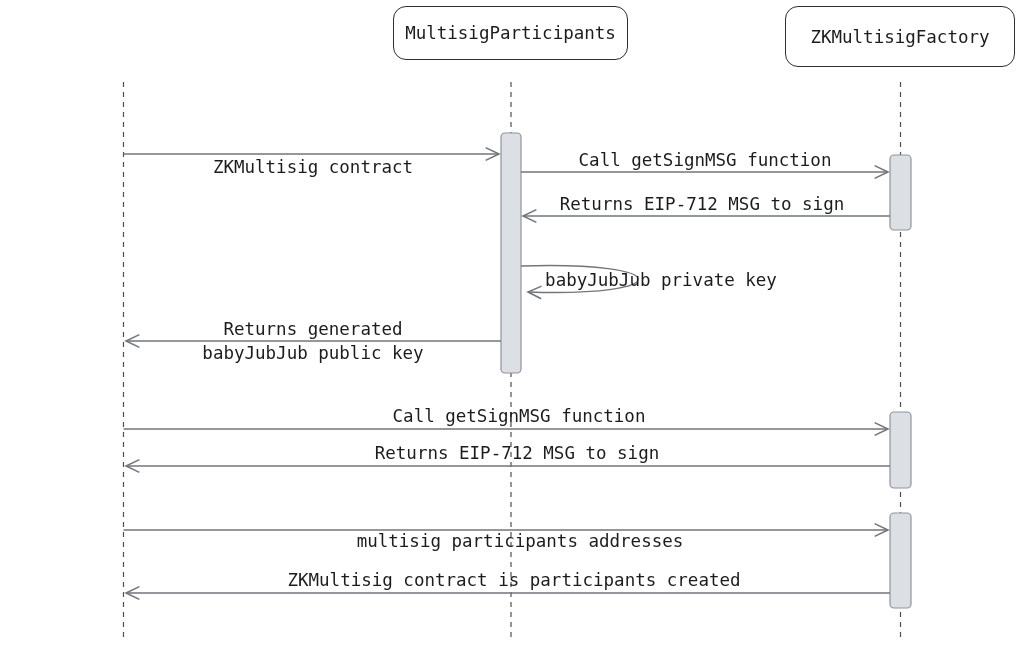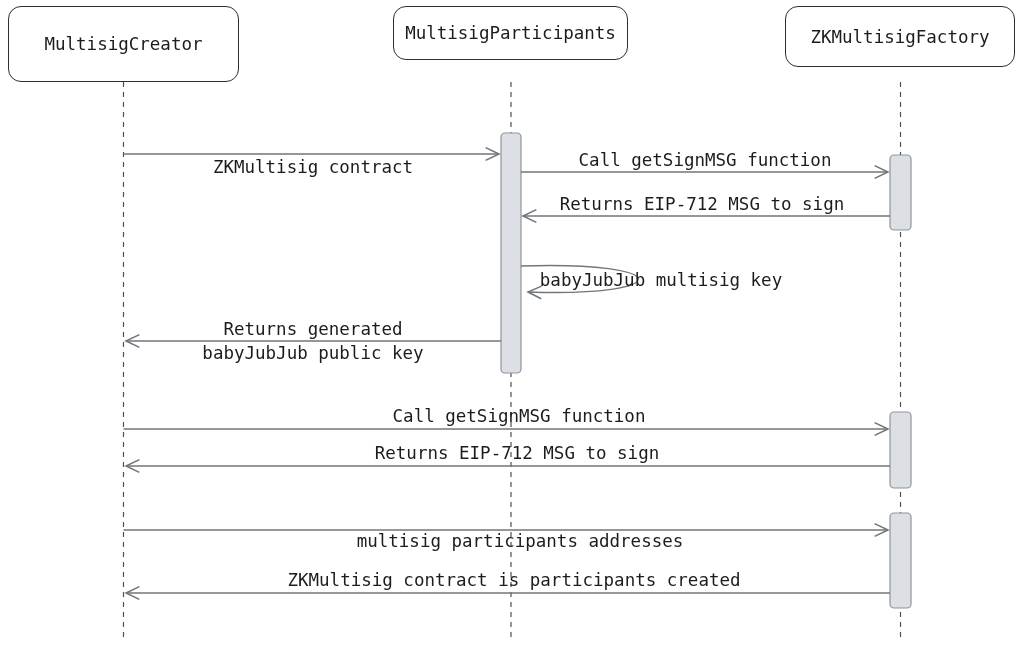"MultisigCreator" div.pbox { html: <div> <span>MultisigCreator</span> </div> -> none }
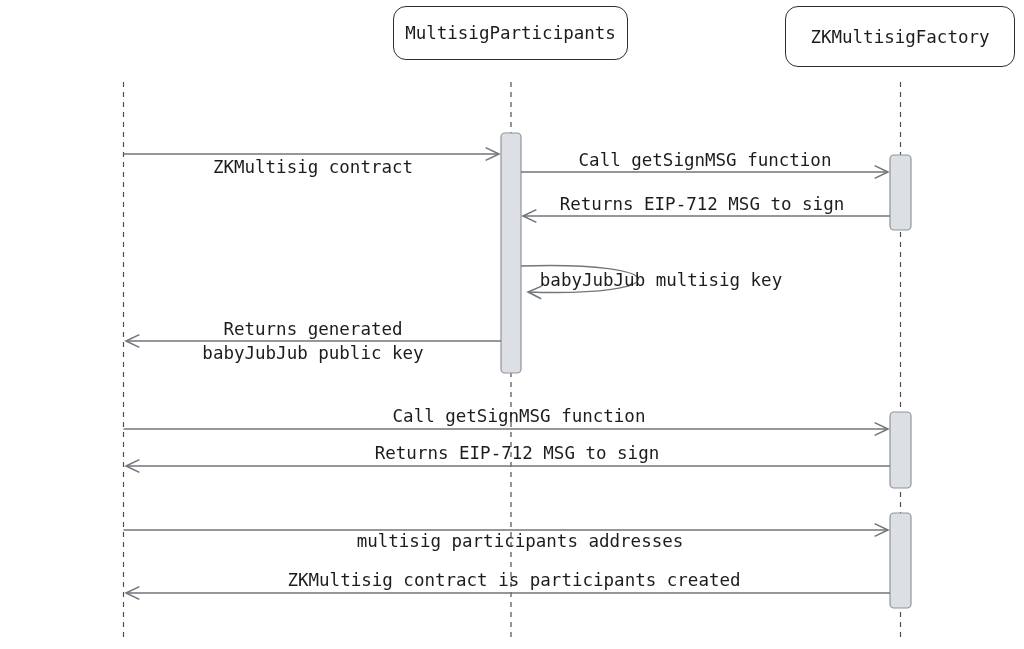"babyJubJub multisig key" div.msg { text: multisig -> private }
